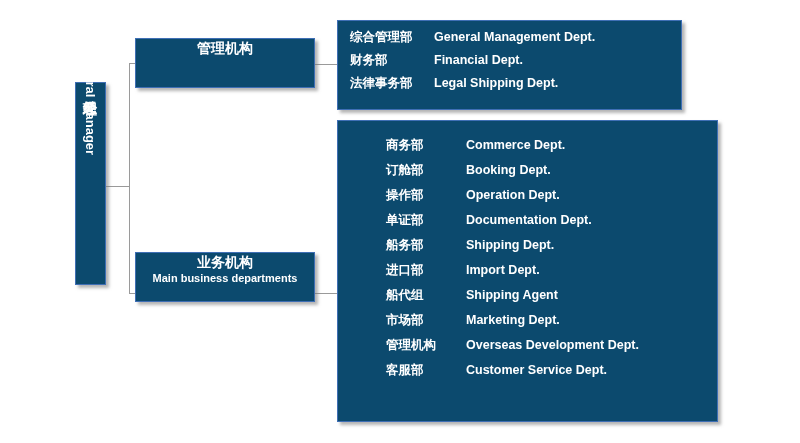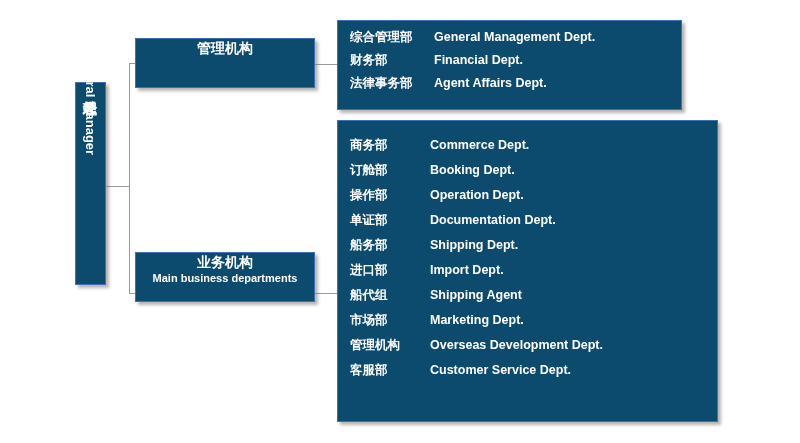"Agent Affairs Dept." span.dept-en { text: Agent Affairs -> Legal Shipping }
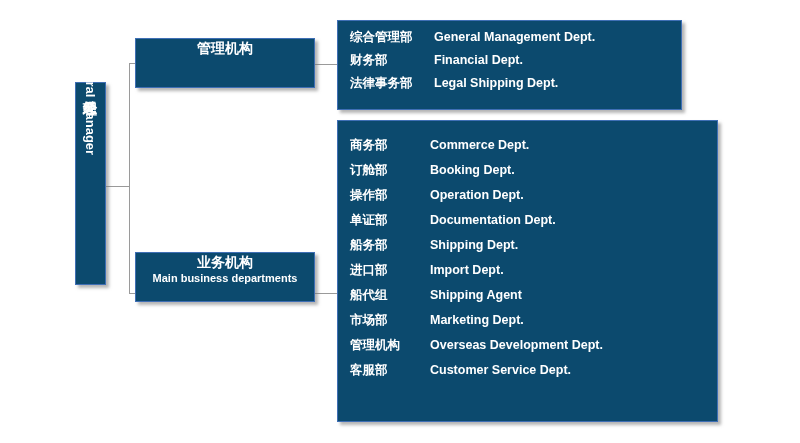"商务部" #biz-list .dept-row { margin-left: none -> 36px }
